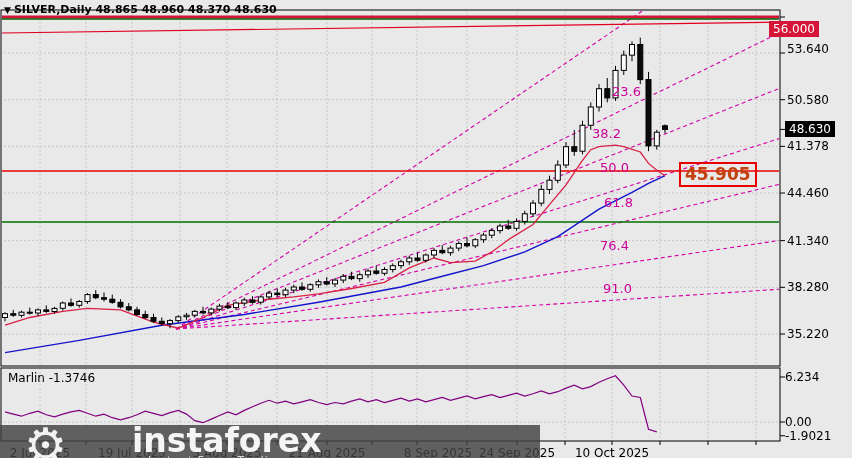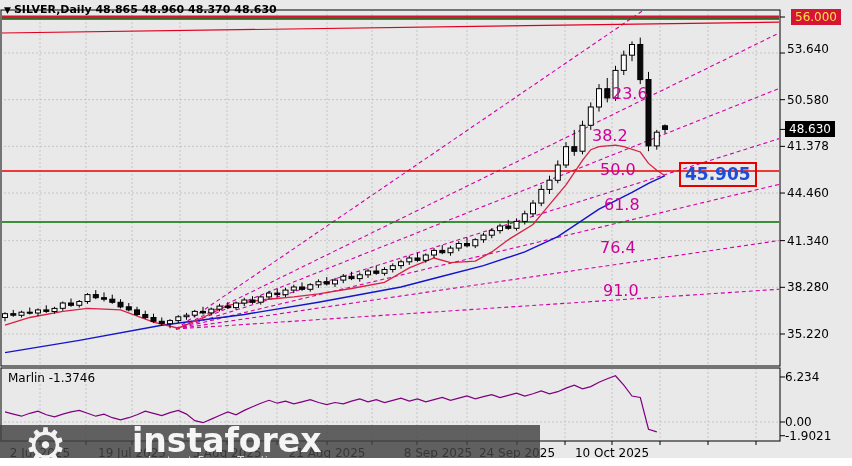"56.000" .pl.red { color: #fde047 -> #ffffff; left: 791px -> 769px; margin-top: none -> 12px }
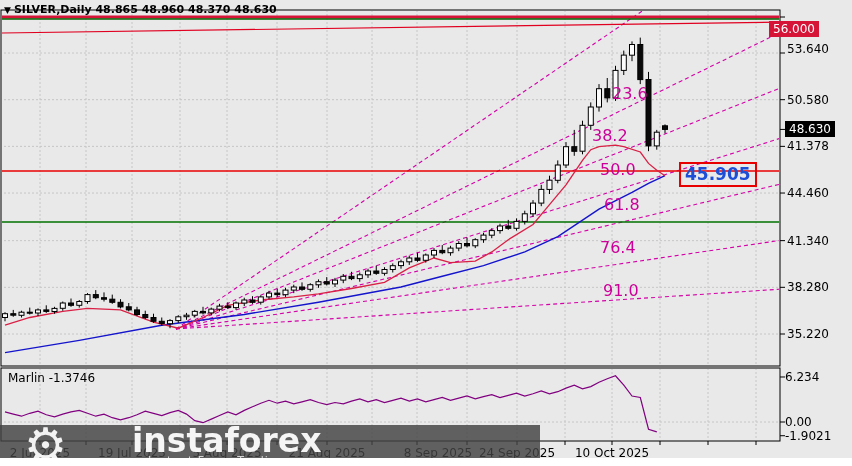"23.6" .fib { font-size: 16px -> 13px }
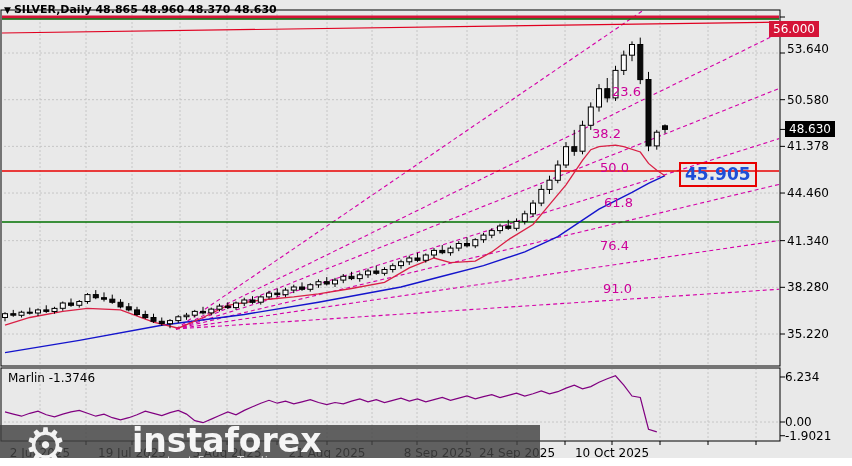"45.905" .target-box { color: #1d4ed8 -> #c2410c }
